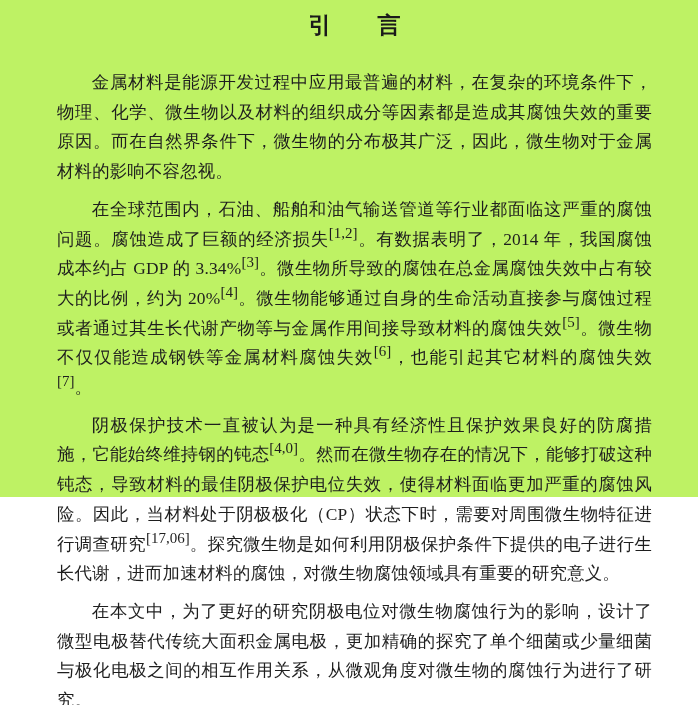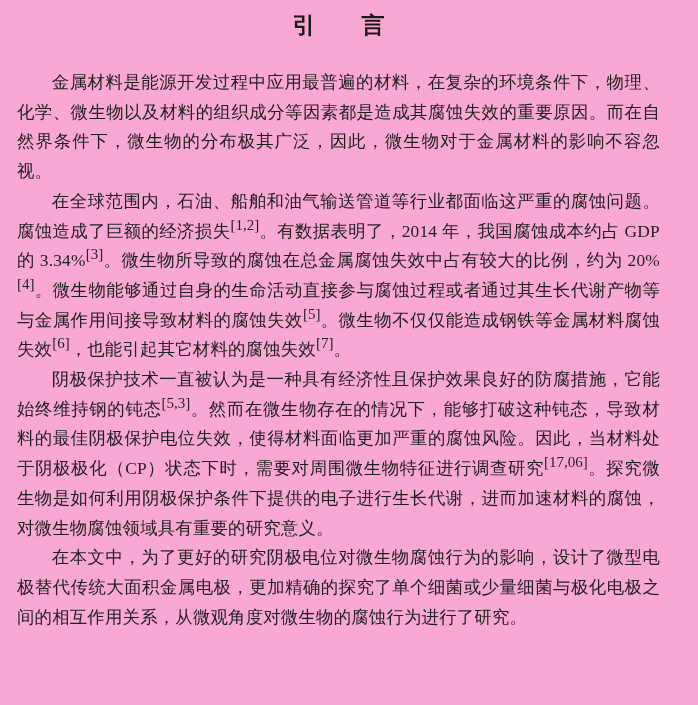"引 言" .page { background: #f9a8d4 -> #bef264; height: 705px -> 497px; padding: 10px 38px 0 17px -> 10px 38px 0 49px }
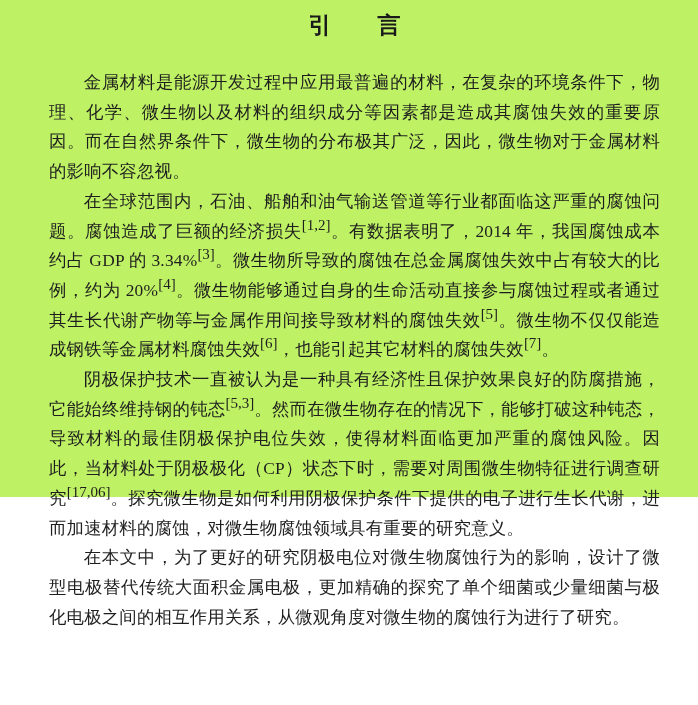"金属材料是能源开发过程中应用最普遍的材料，在复杂的环境条件下，物理、化学、微生物" .para { margin: 0 -> 8px }
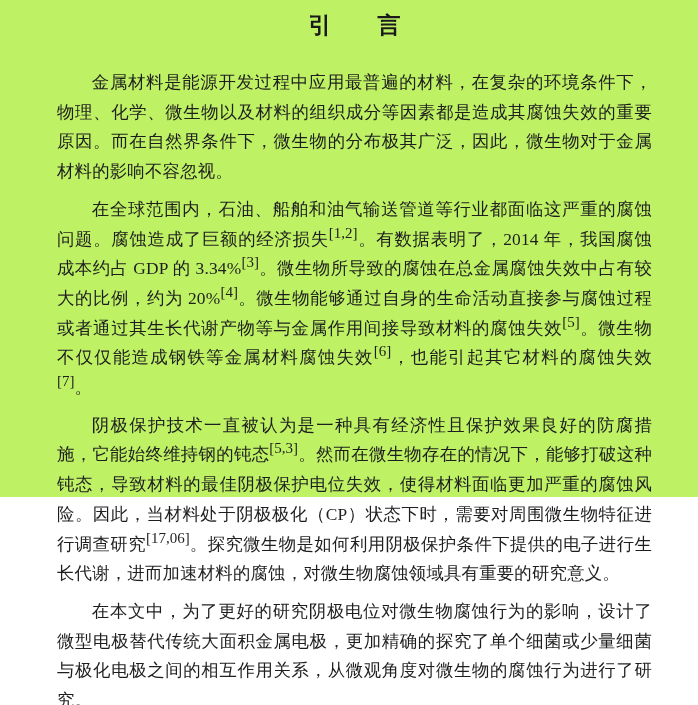"[5,3]" sup.ref { text: 5,3 -> 4,0 }
